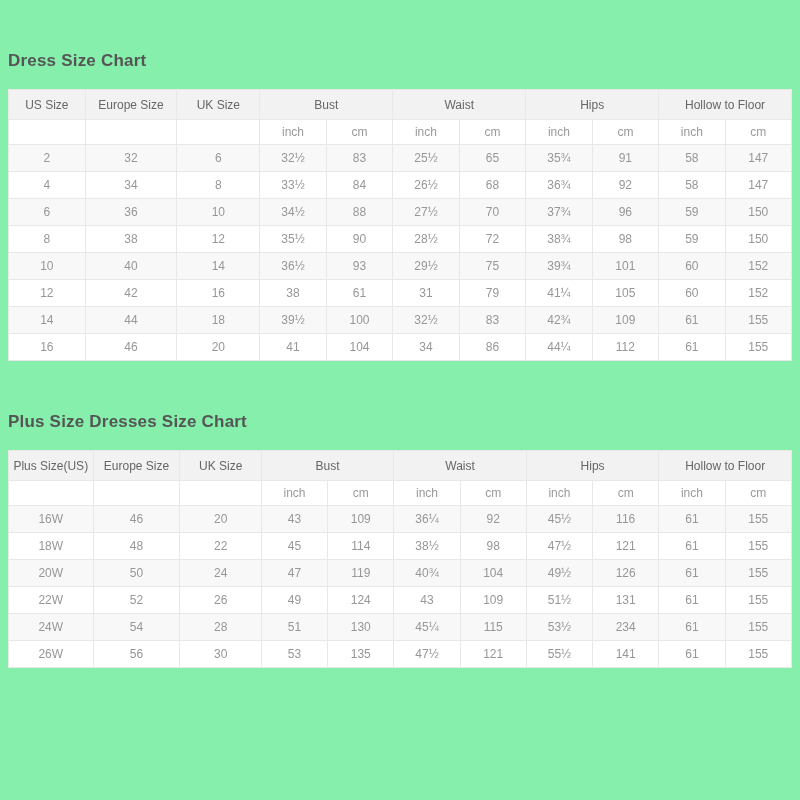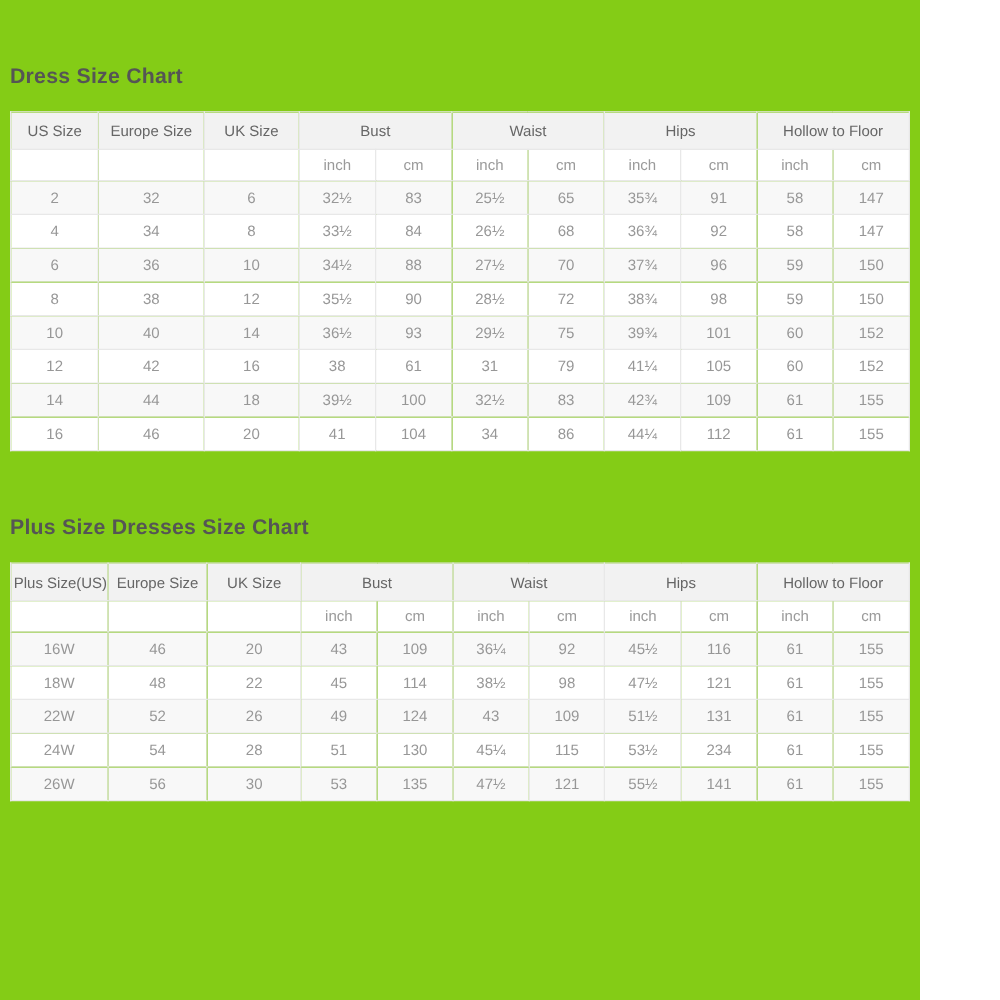"Dress Size Chart" .page { background: #84cc16 -> #86efac; width: 736px -> 800px }
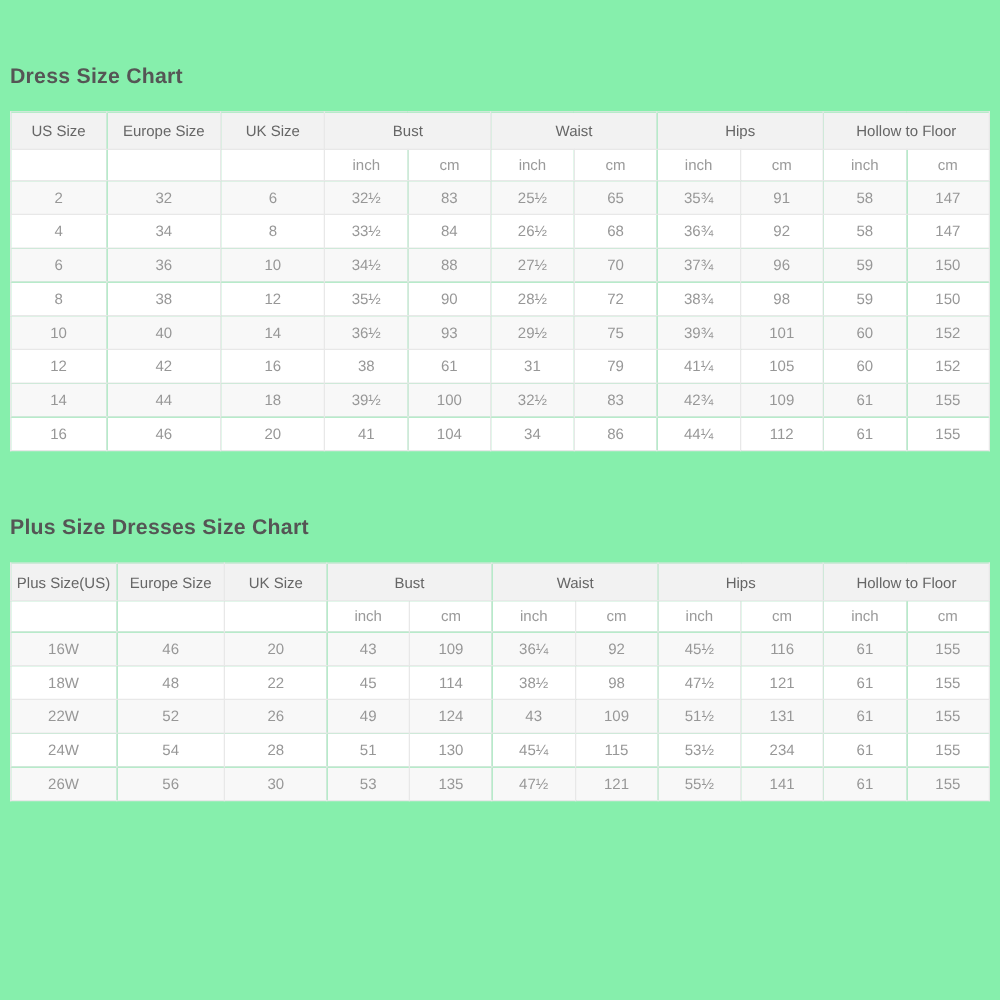"20W" tr.data-row { html: none -> <tr> <td>20W</td> <td>50</td> <td>24</td> <td>47</td> <td>119</td> <td>40¾</td> <td>104</td> <td>49½</td> <td>126</td> <td>61</td> <td>155</td> </tr> }
